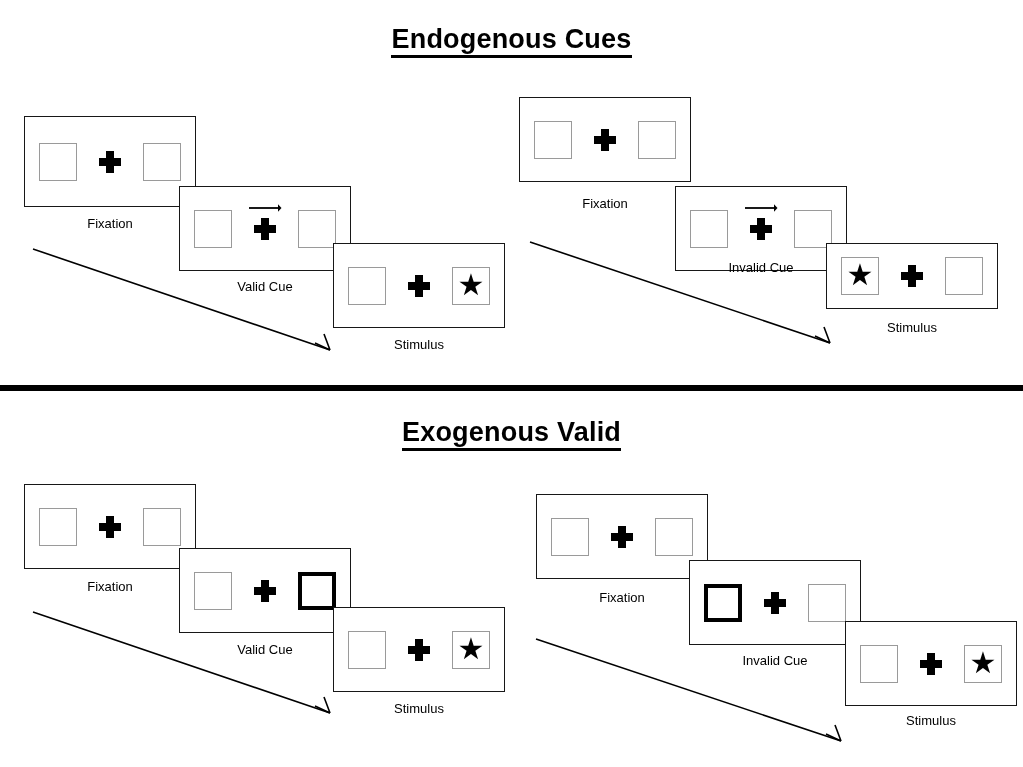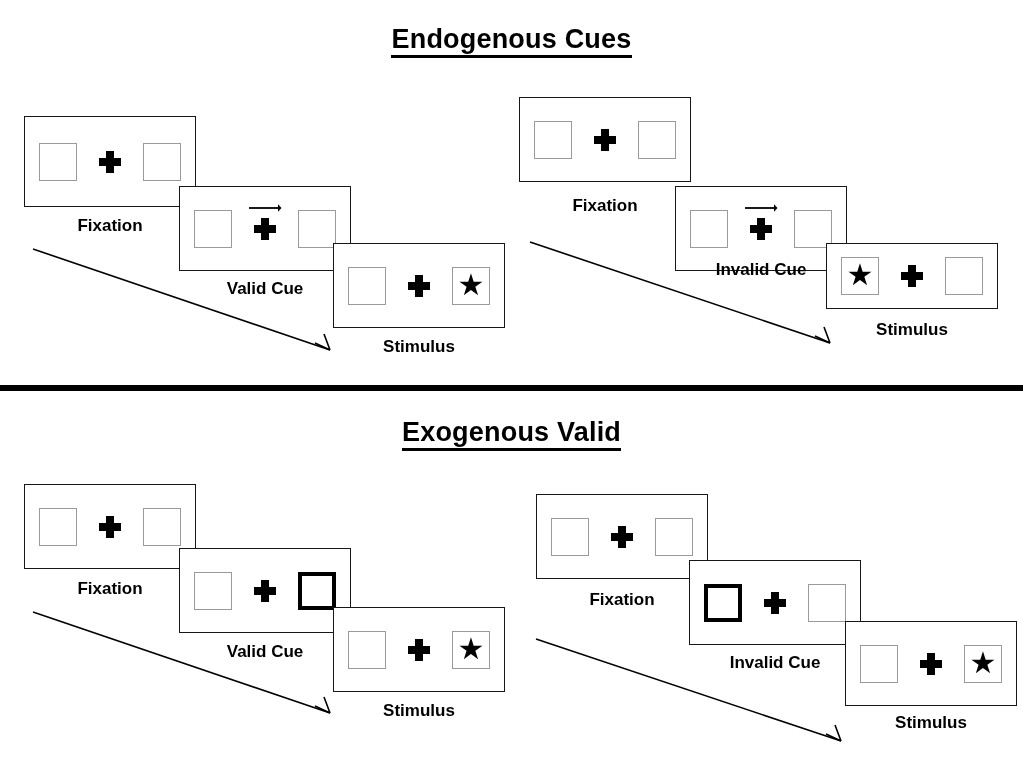"Fixation" .caption { font-size: 17px -> 13px; font-weight: bold -> normal }
